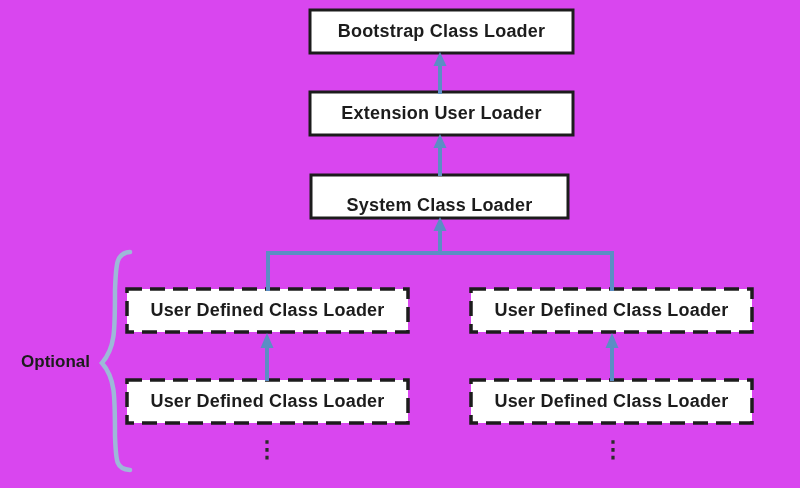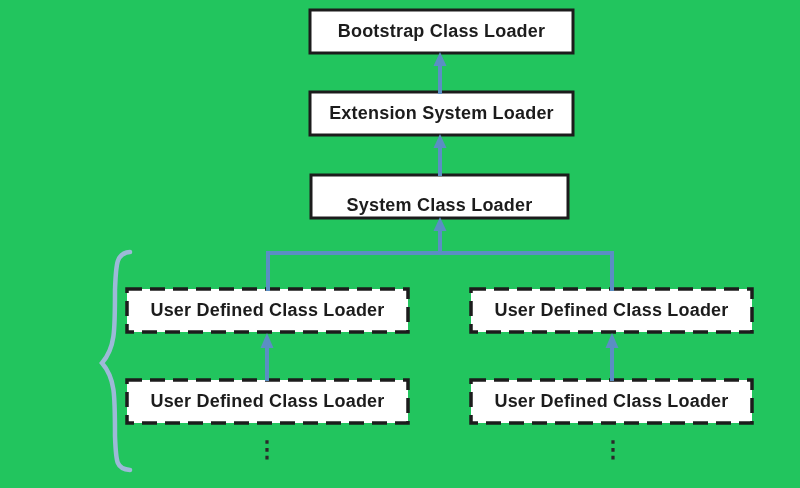"Bootstrap Class Loader" .canvas { background: #22c55e -> #d946ef }
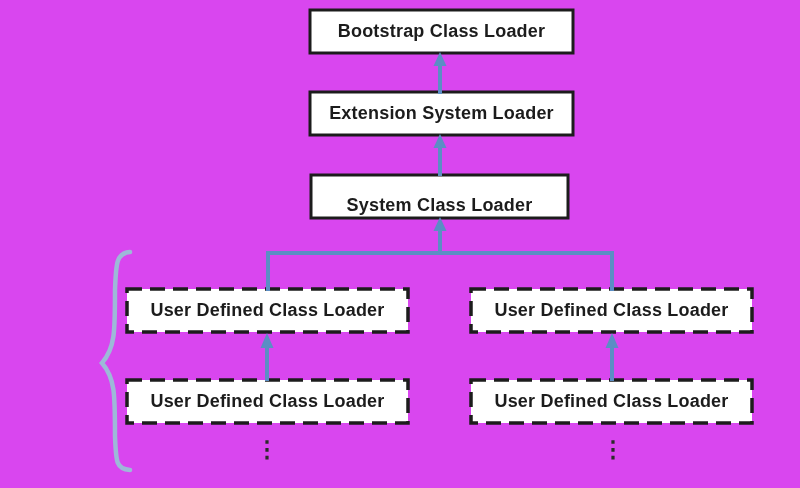"Extension System Loader" div.node-label { text: System -> User }
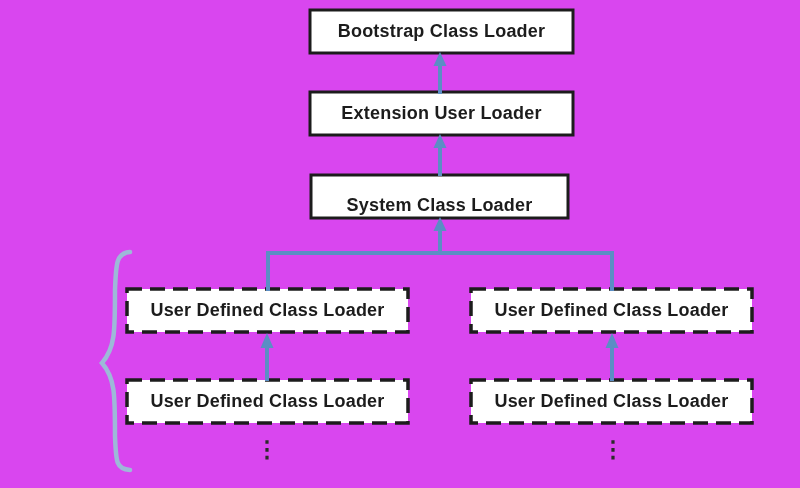"Optional" div.optional-label { html: none -> <div>Optional</div> }
